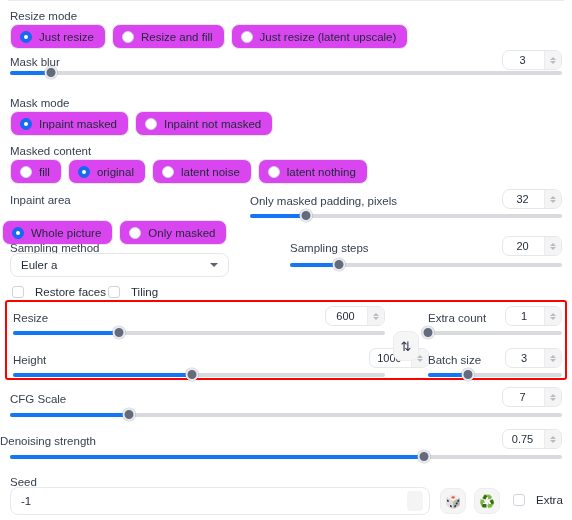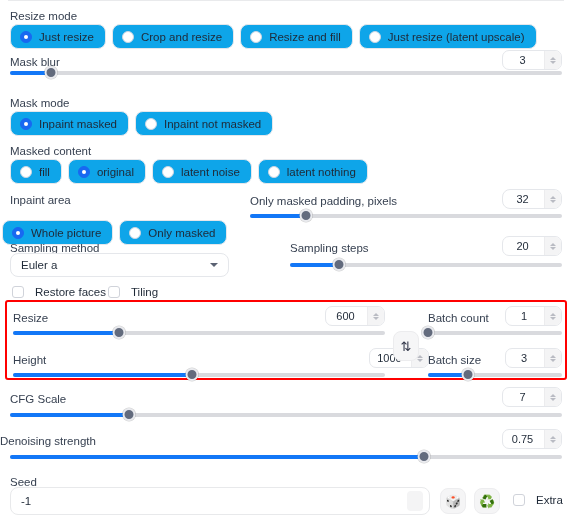"Just resize" .pill { background: #0ea5e9 -> #d946ef }
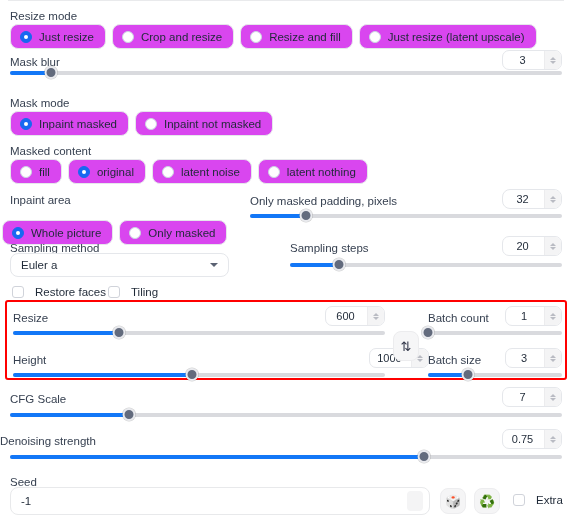"Crop and resize" div.pill { html: <div> <span></span> <span>Crop and resize</span> </div> -> none }
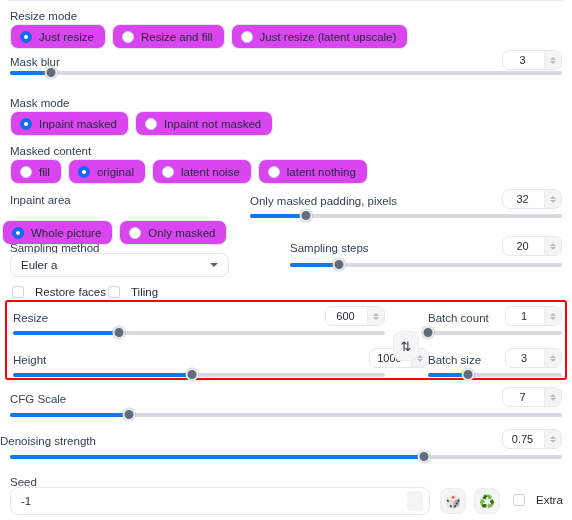"Batch count" span.label { text: Batch -> Extra }
